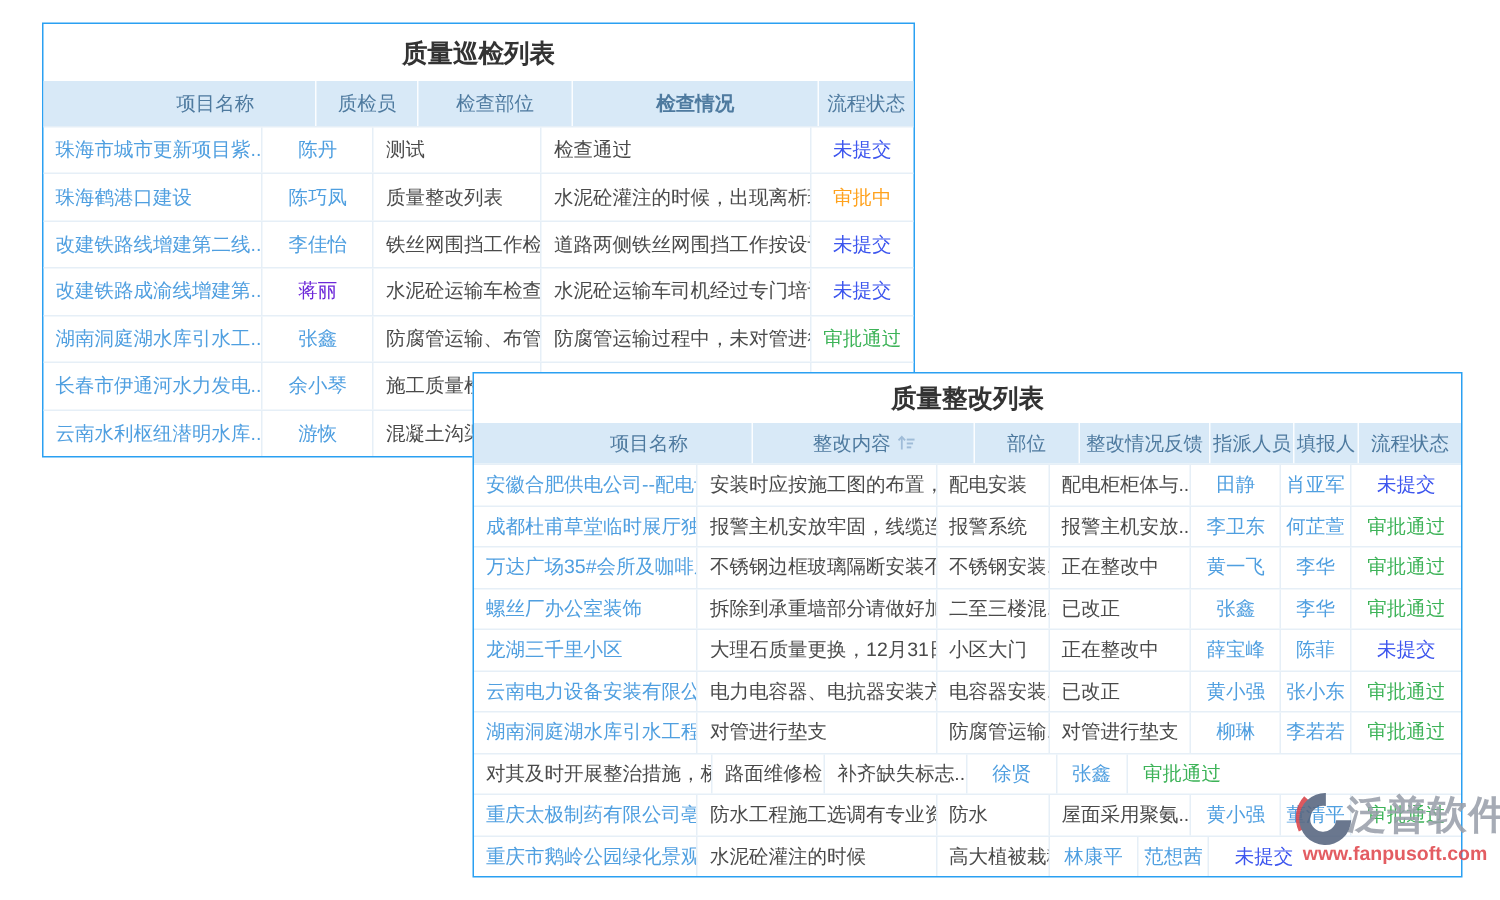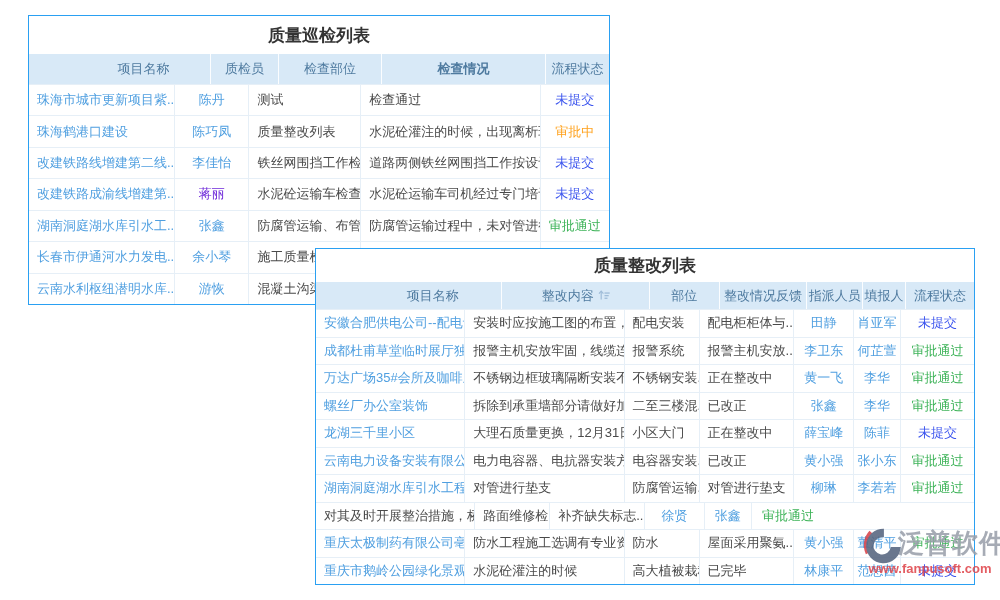"已完毕" div.td { html: <div>已完毕</div> -> none }
